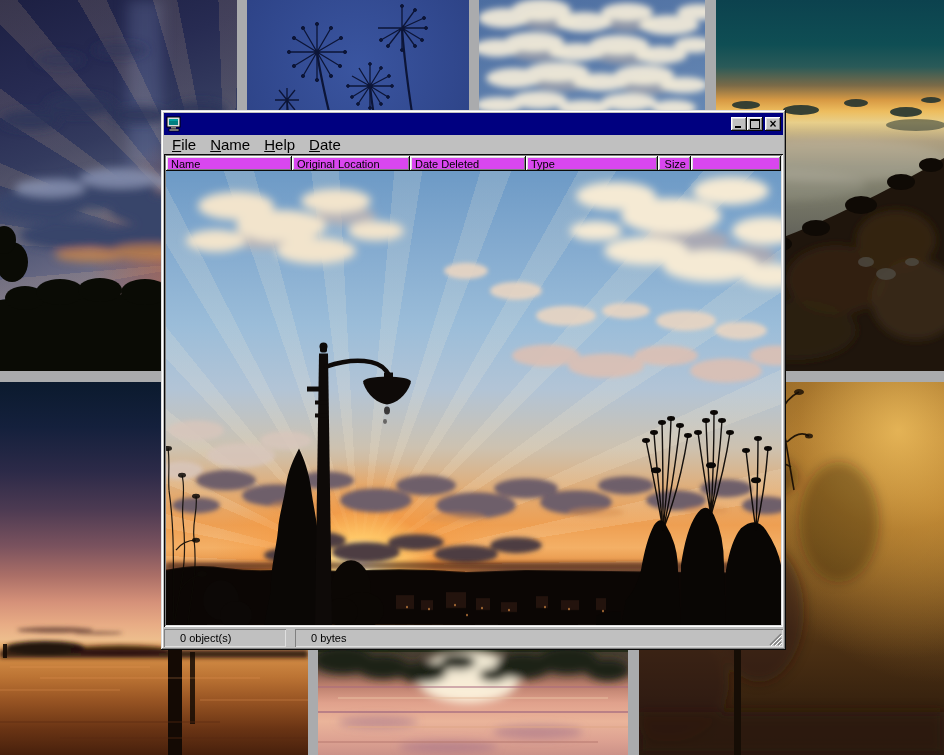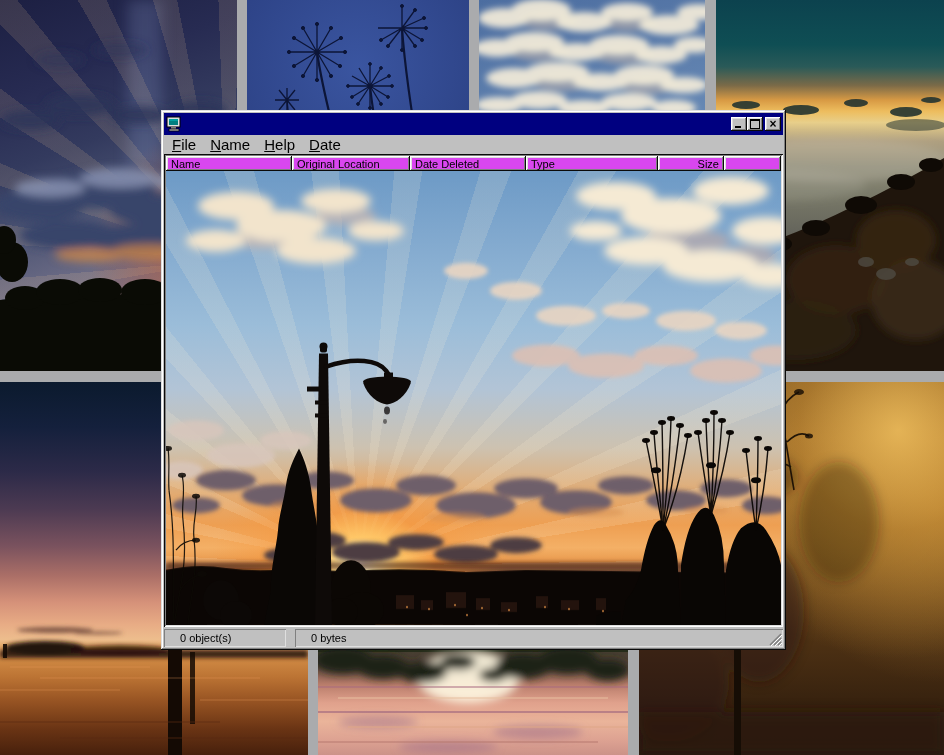"Size" div.hcell { width: 66px -> 33px }
